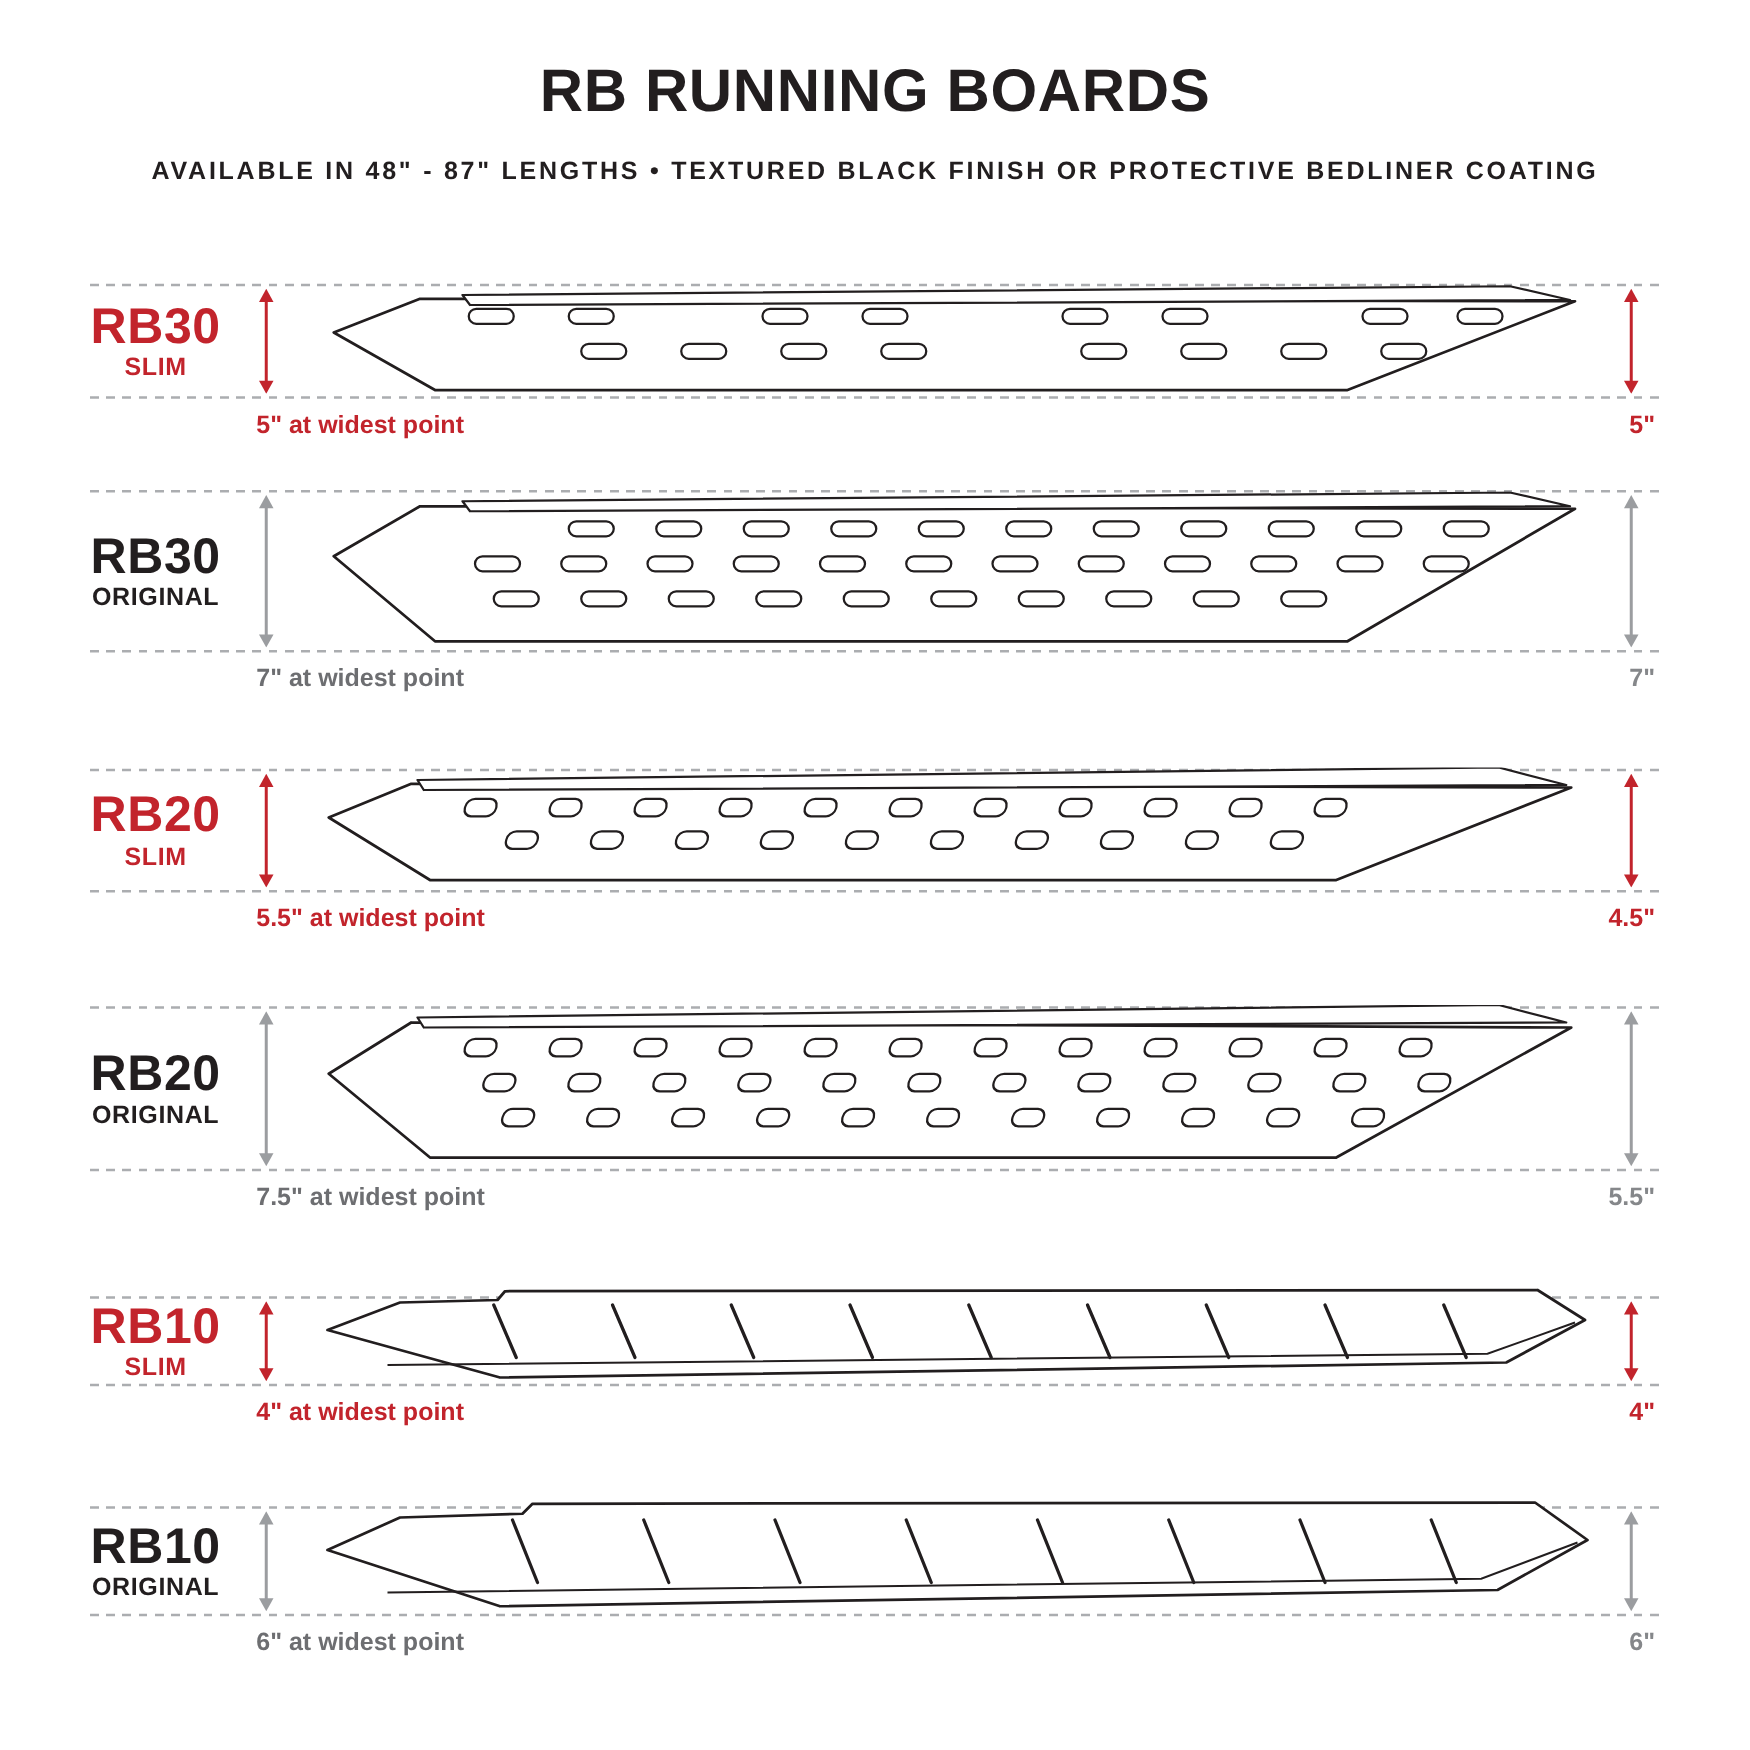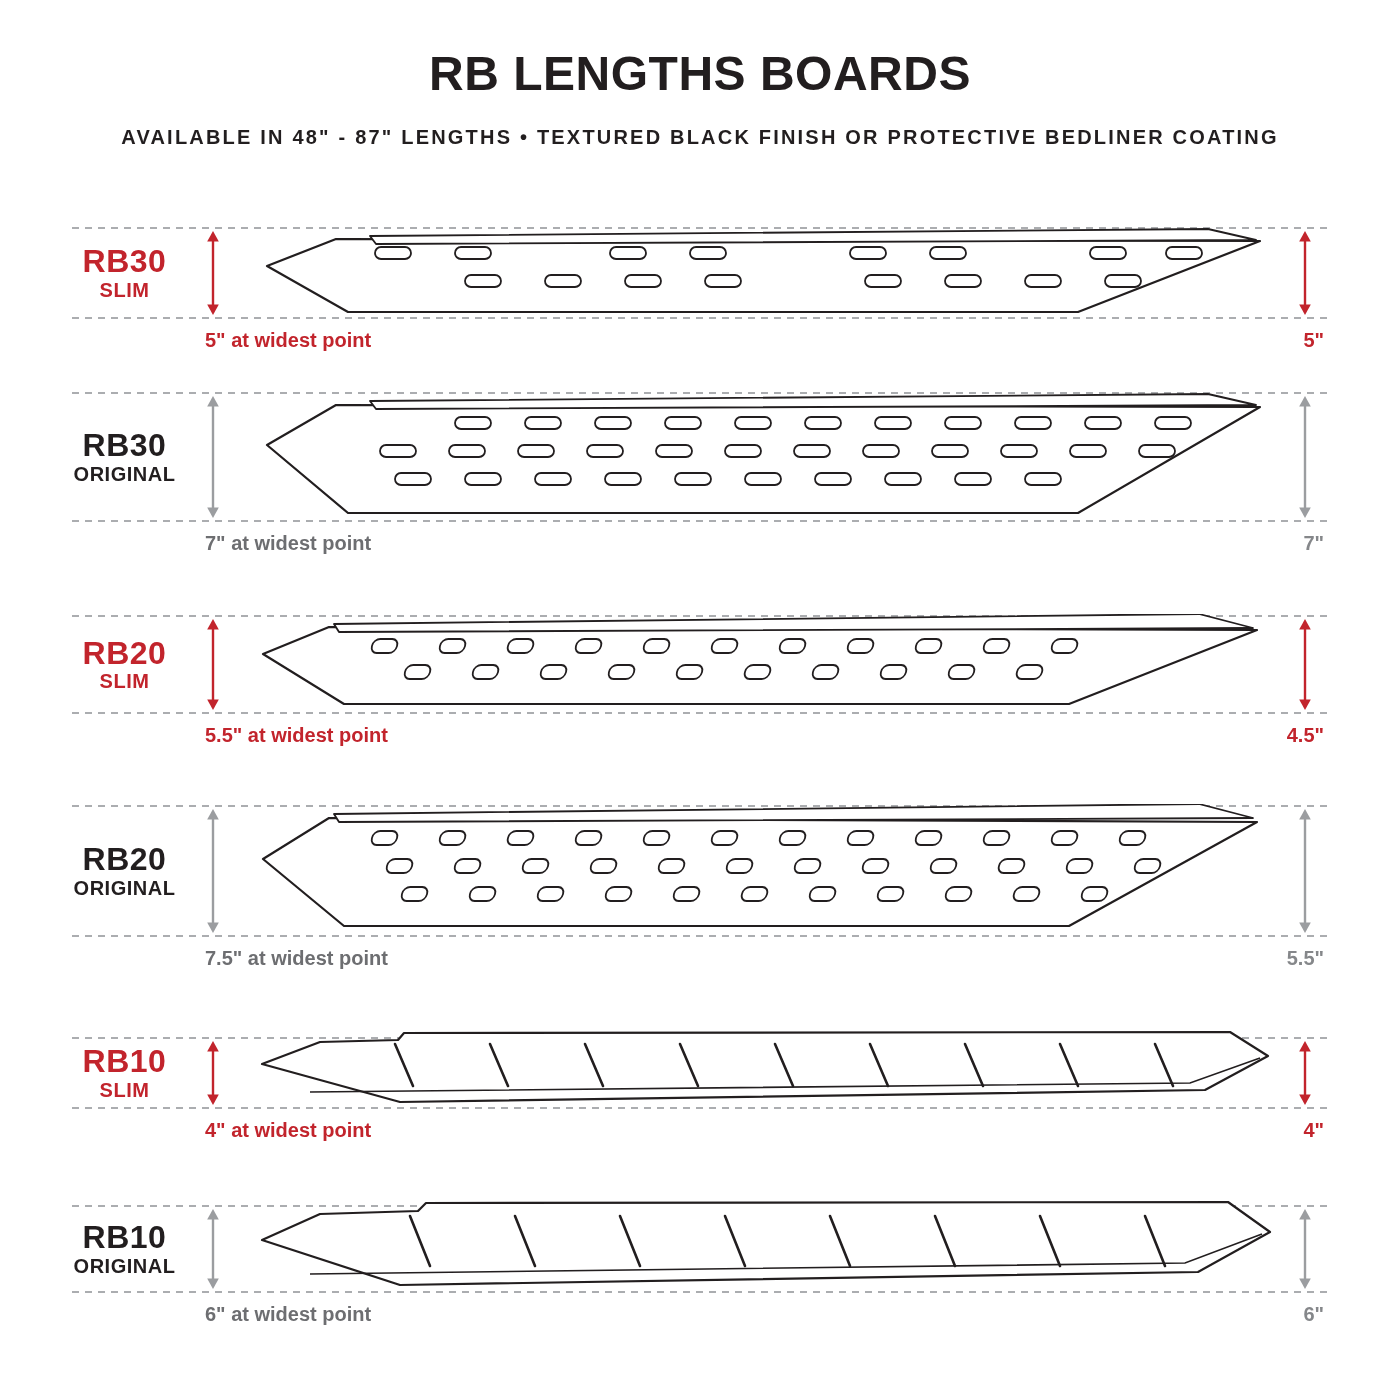"RB LENGTHS BOARDS" h1 { text: LENGTHS -> RUNNING }
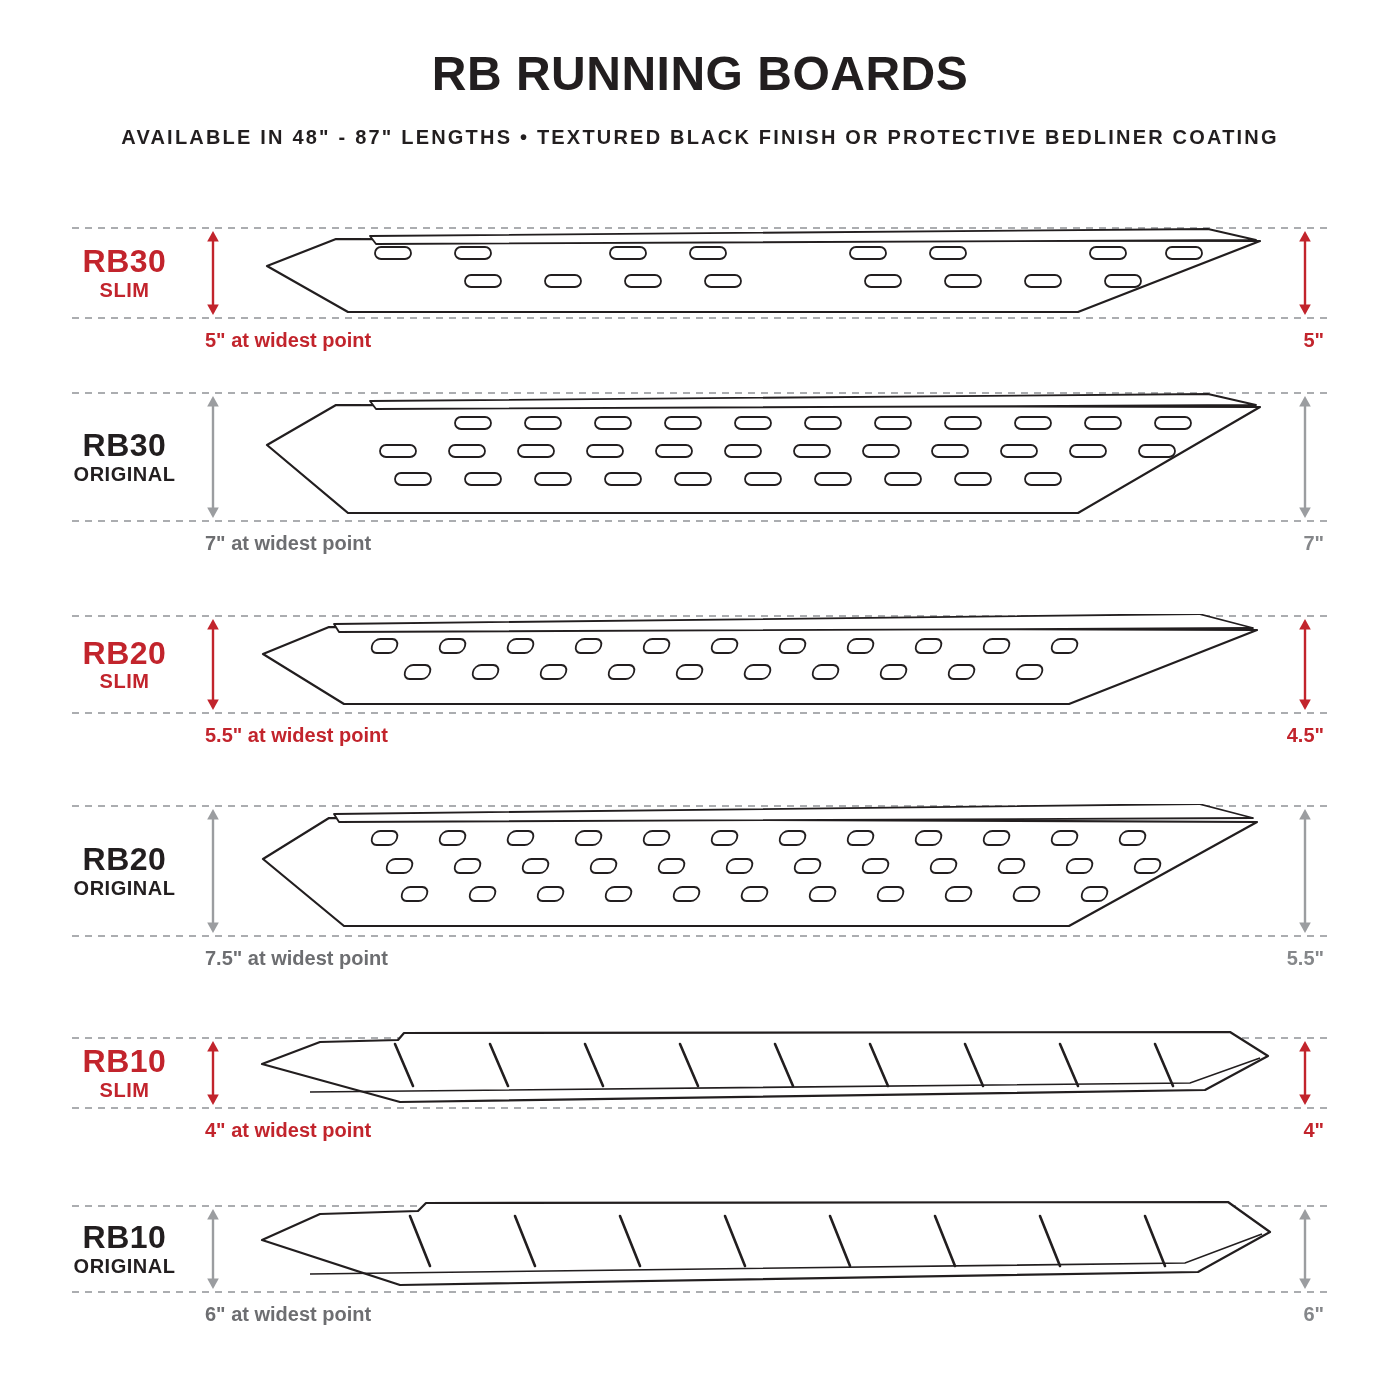"RB30" .model { font-size: 32px -> 40px }
